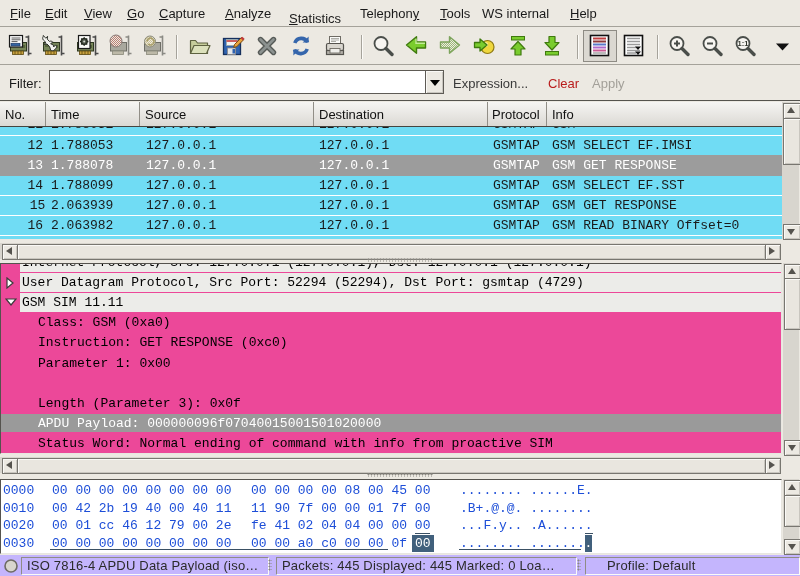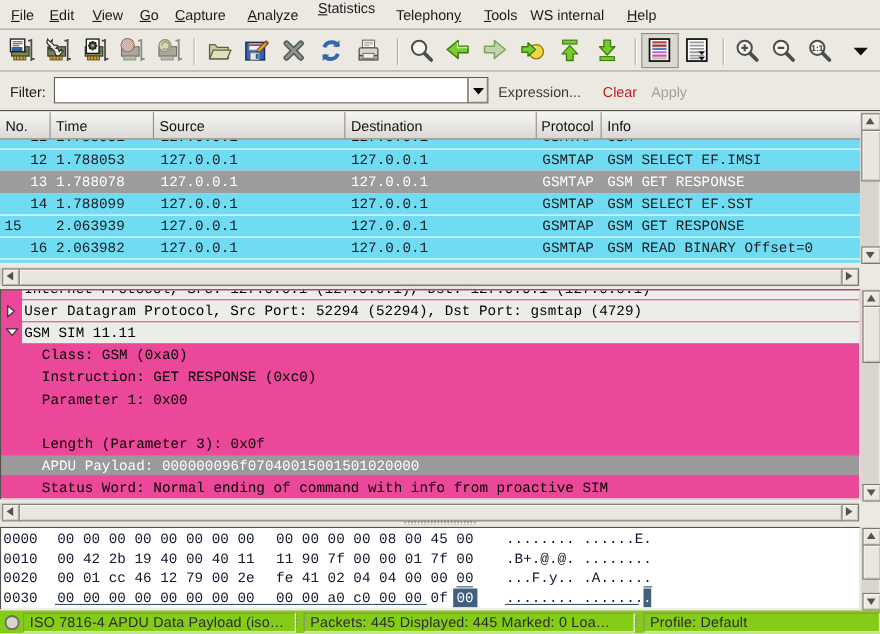"Statistics" span.abs { top: 0 -> 11px }
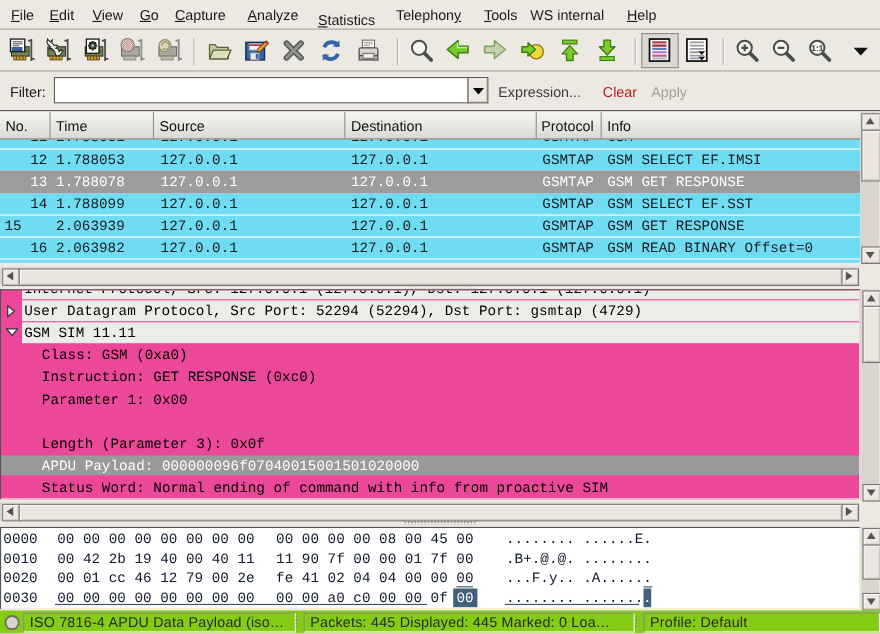"15" span.cell { left: 4px -> 16px; text-align: left -> center }
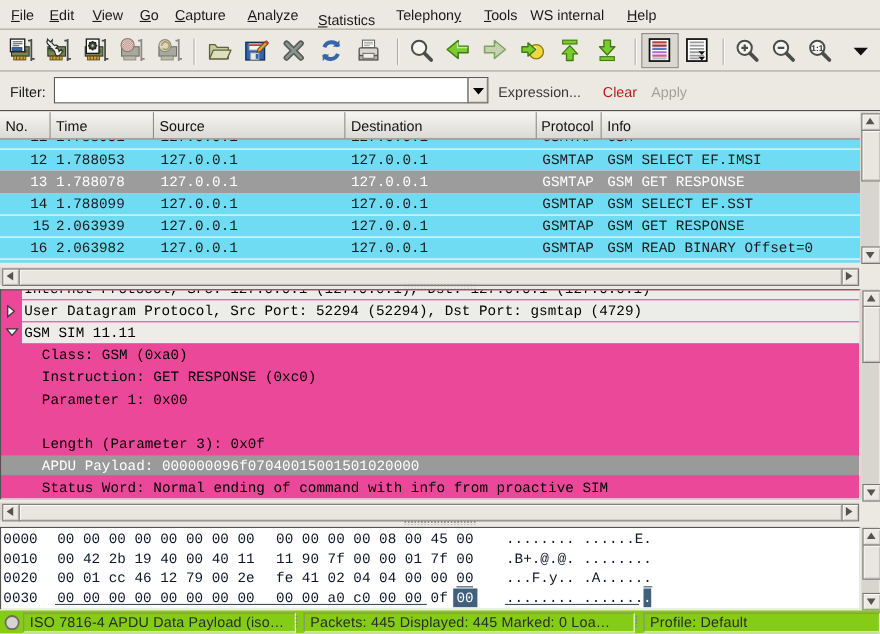"0000" .hx { color: #0f172a -> #1d4ed8 }
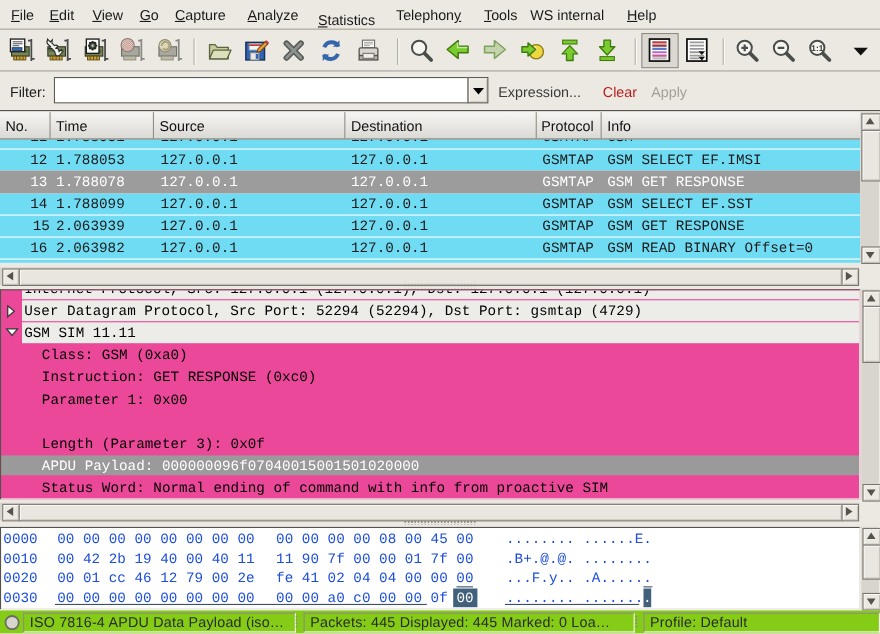"ISO 7816-4 APDU Data Payload" div.abs { background: #84cc16 -> #c4b5fd }
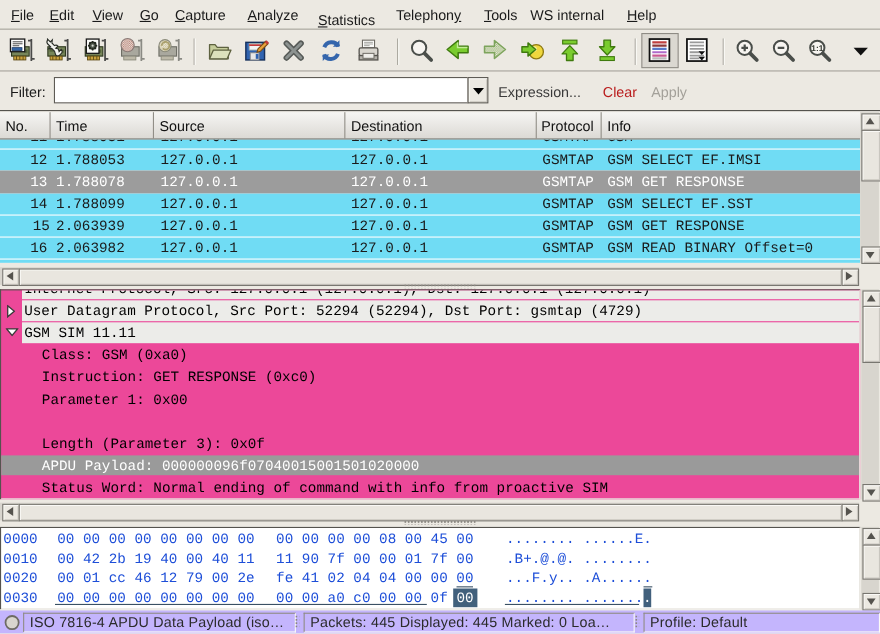"Profile: Default" span { margin-left: 5px -> 21px }
